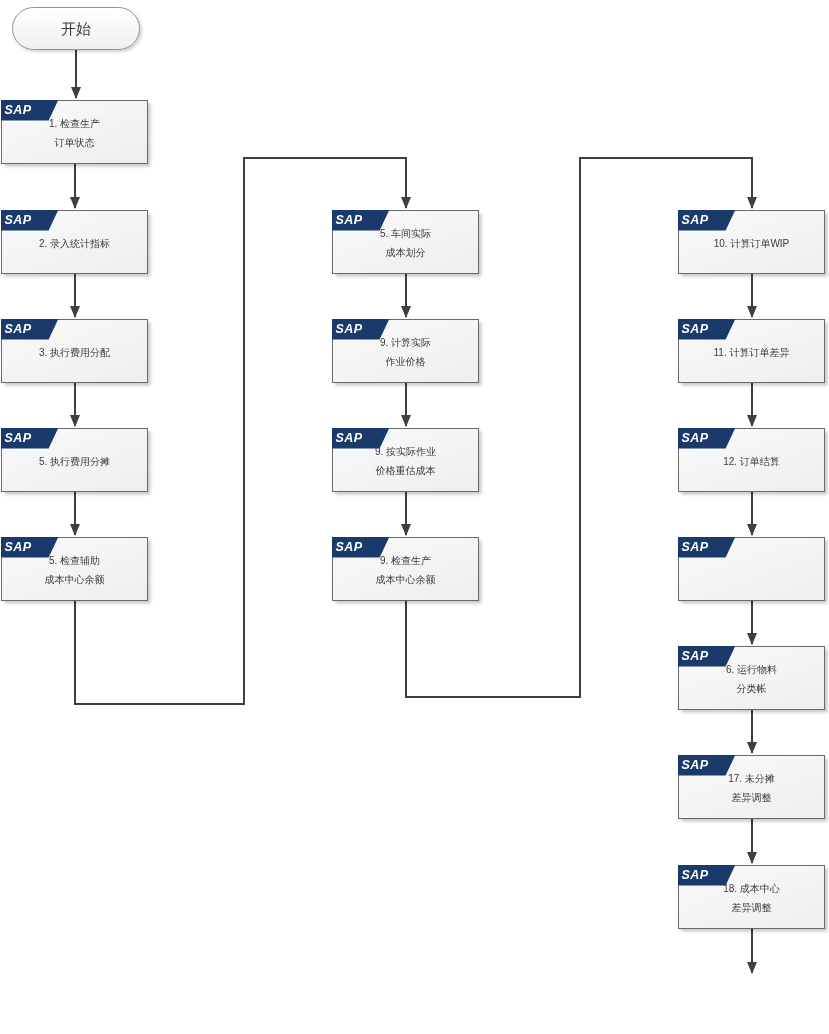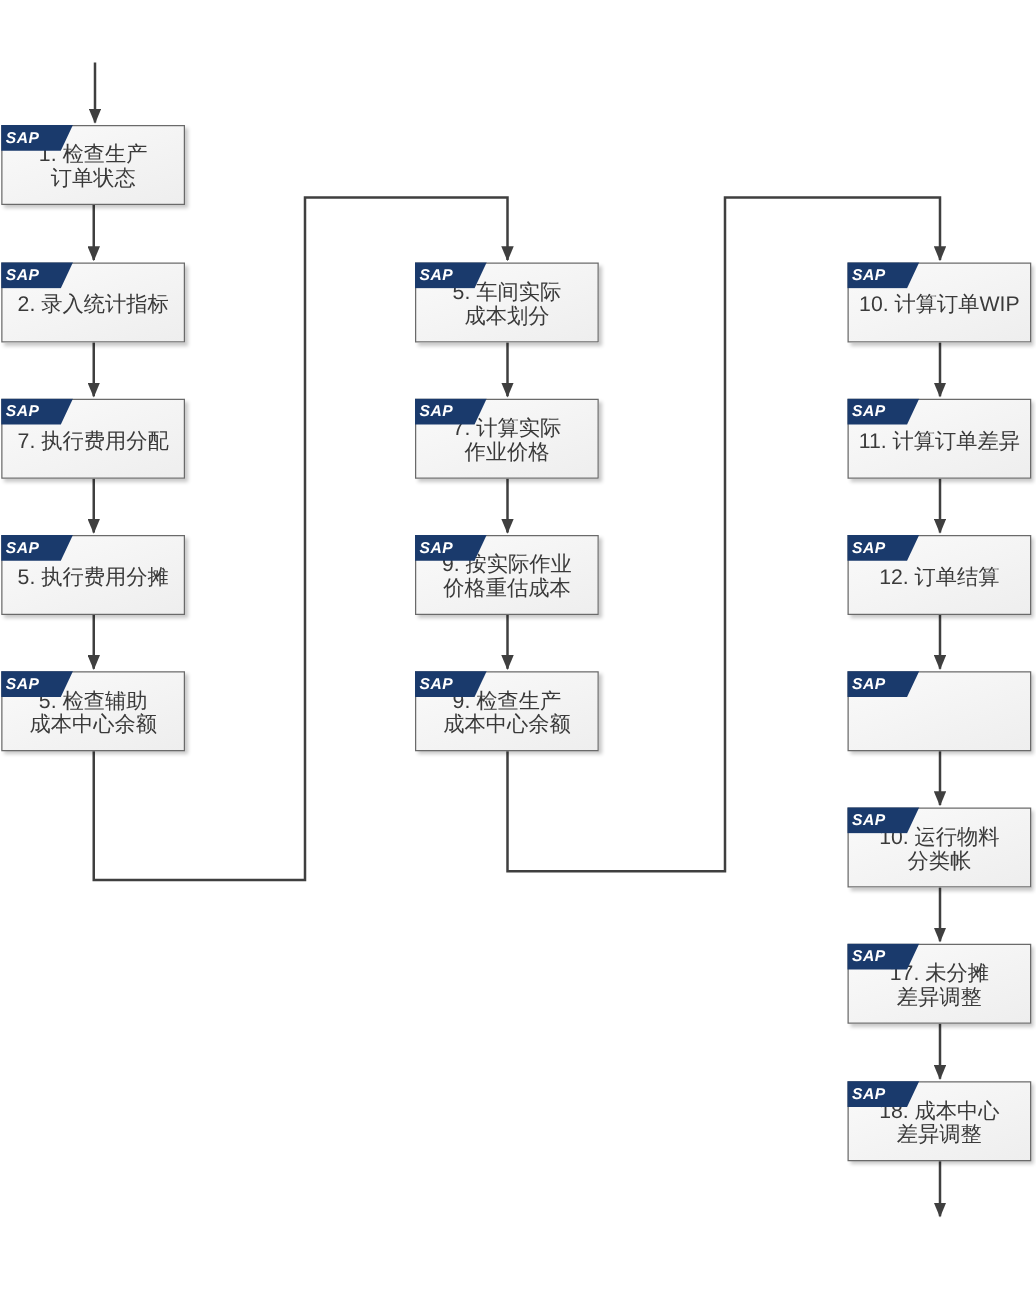"开始" div.terminal { html: none -> <div> <span>开始</span> </div> }
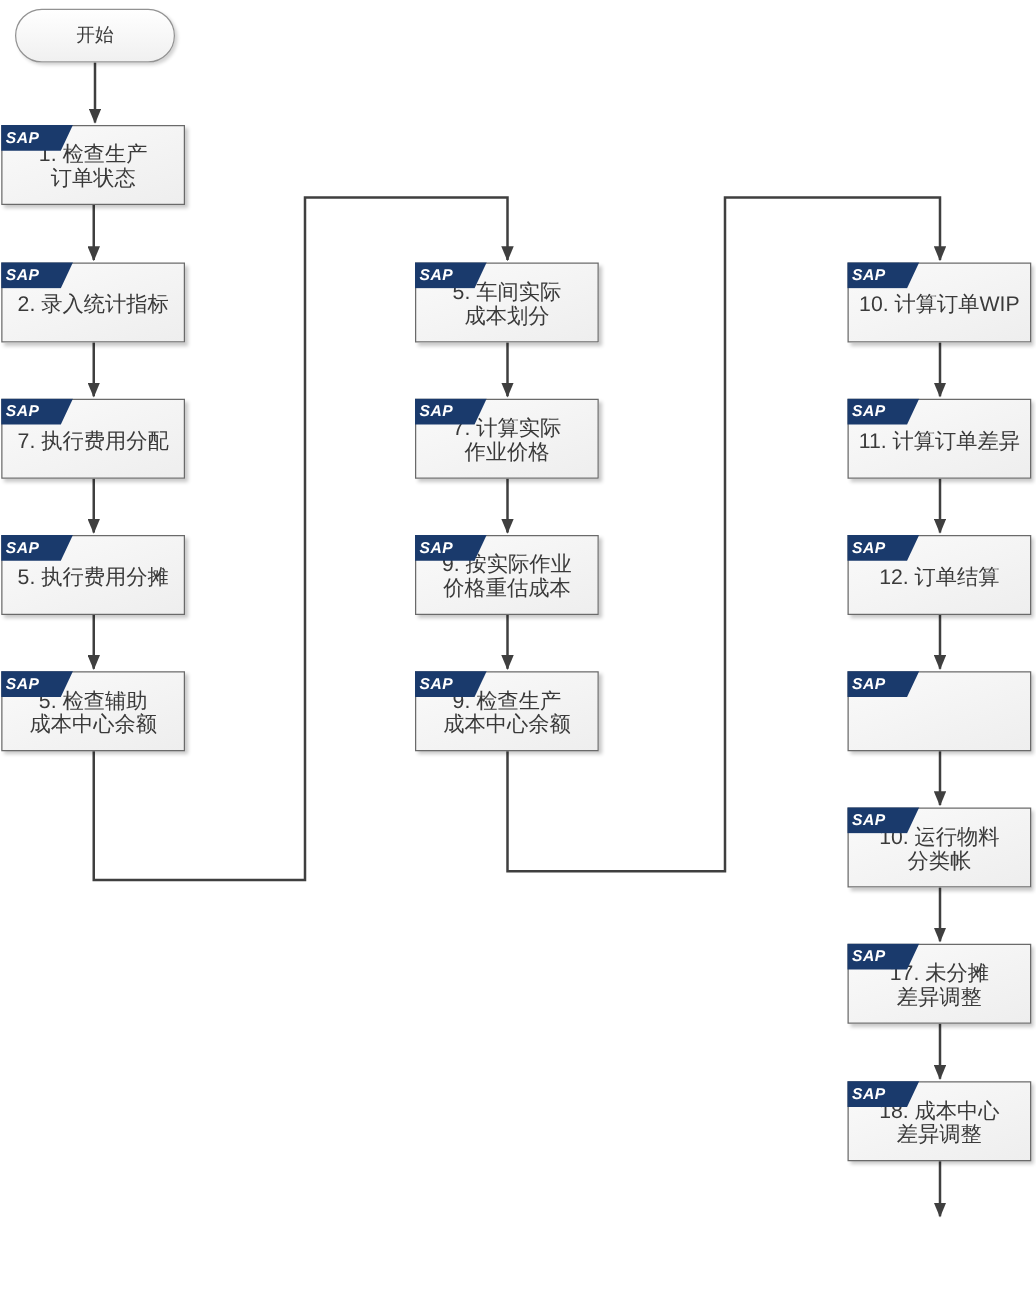"1. 检查生产" .node-label { font-size: 17px -> 10px }
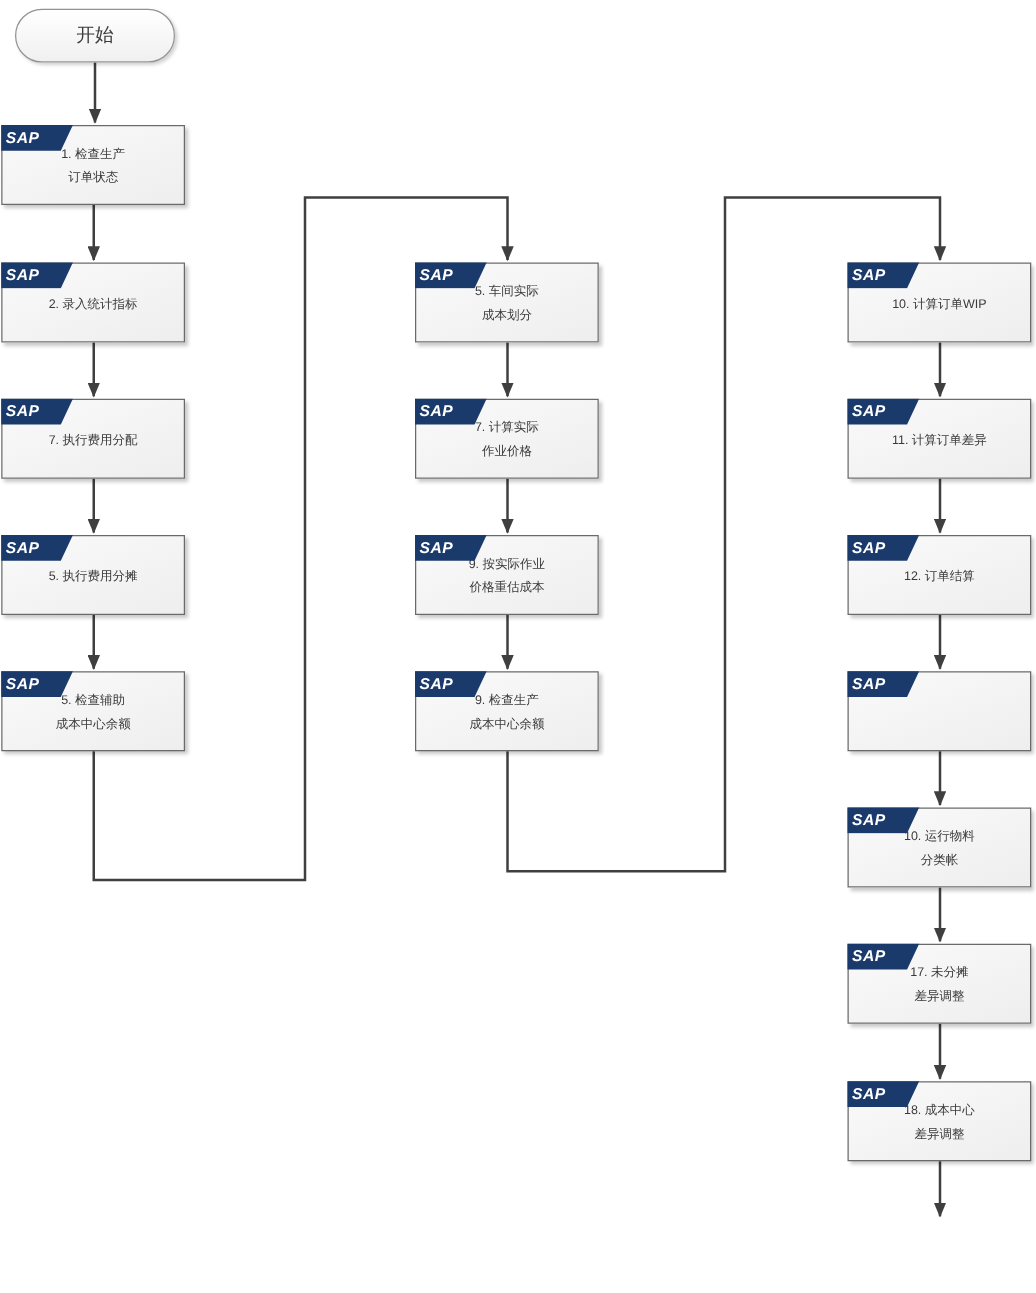"7. 计算实际" div.node-label { text: 7 -> 9 }
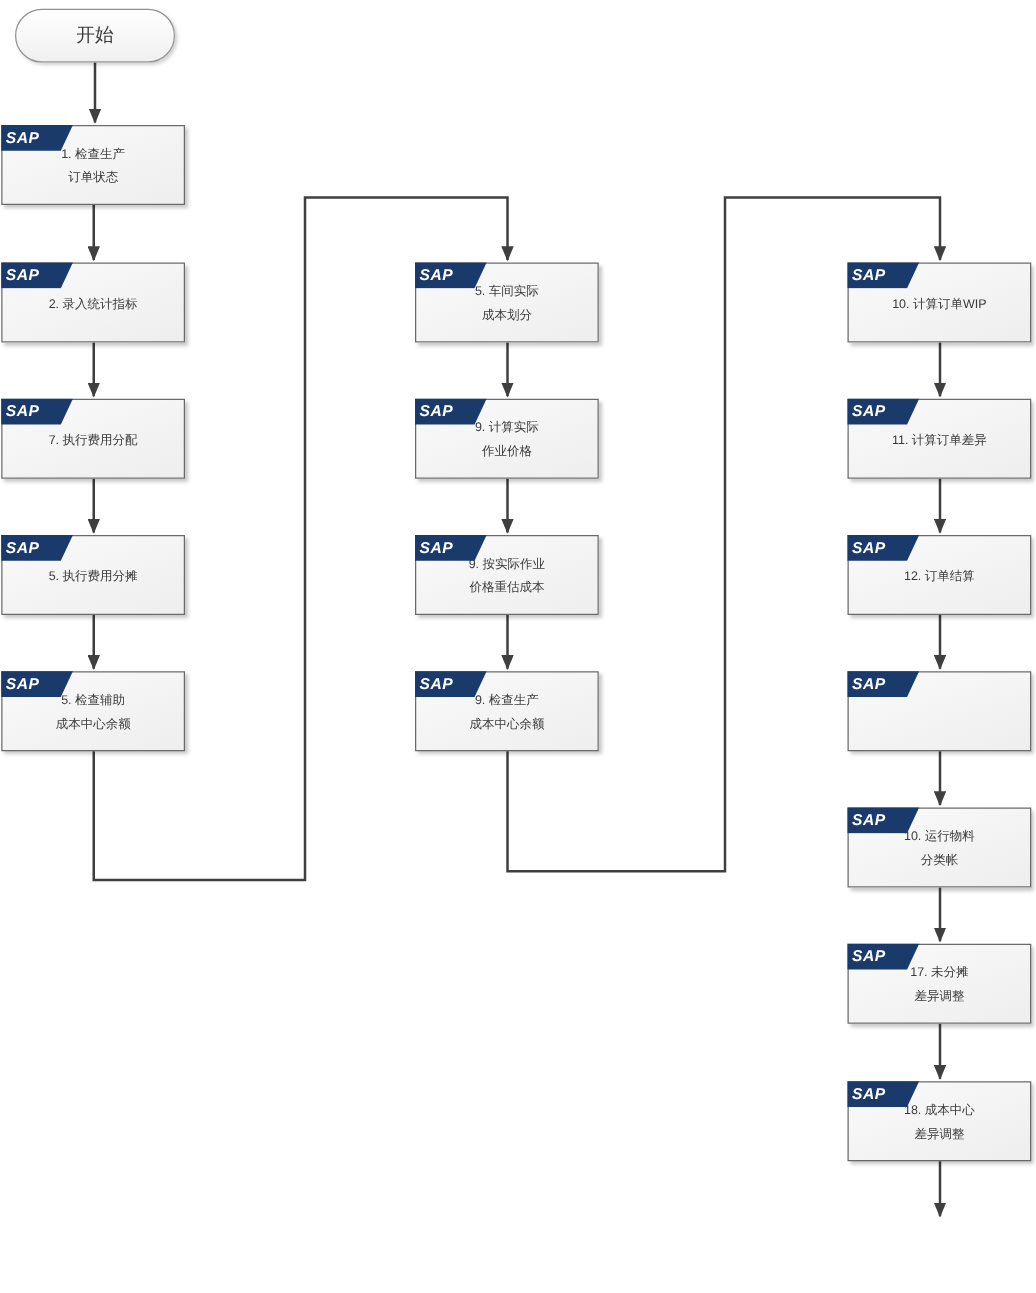"7. 执行费用分配" div.node-label { text: 7 -> 3 }
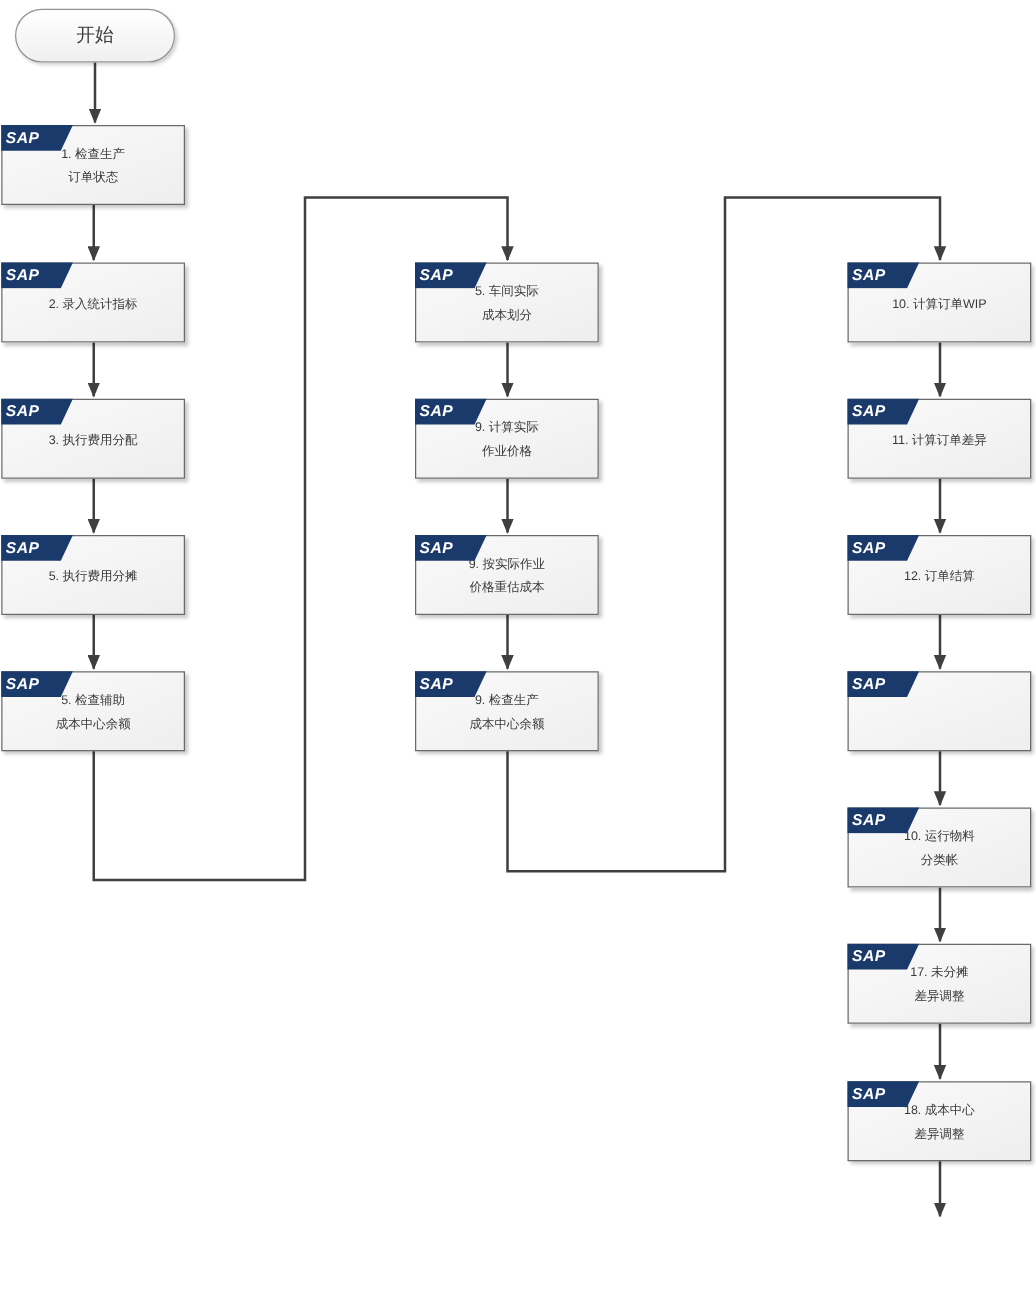"10. 运行物料" div.node-label { text: 10 -> 6 }
